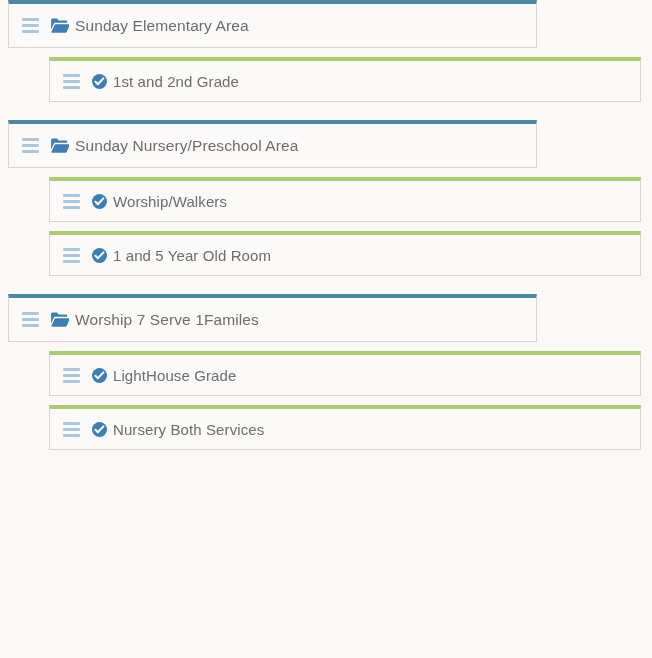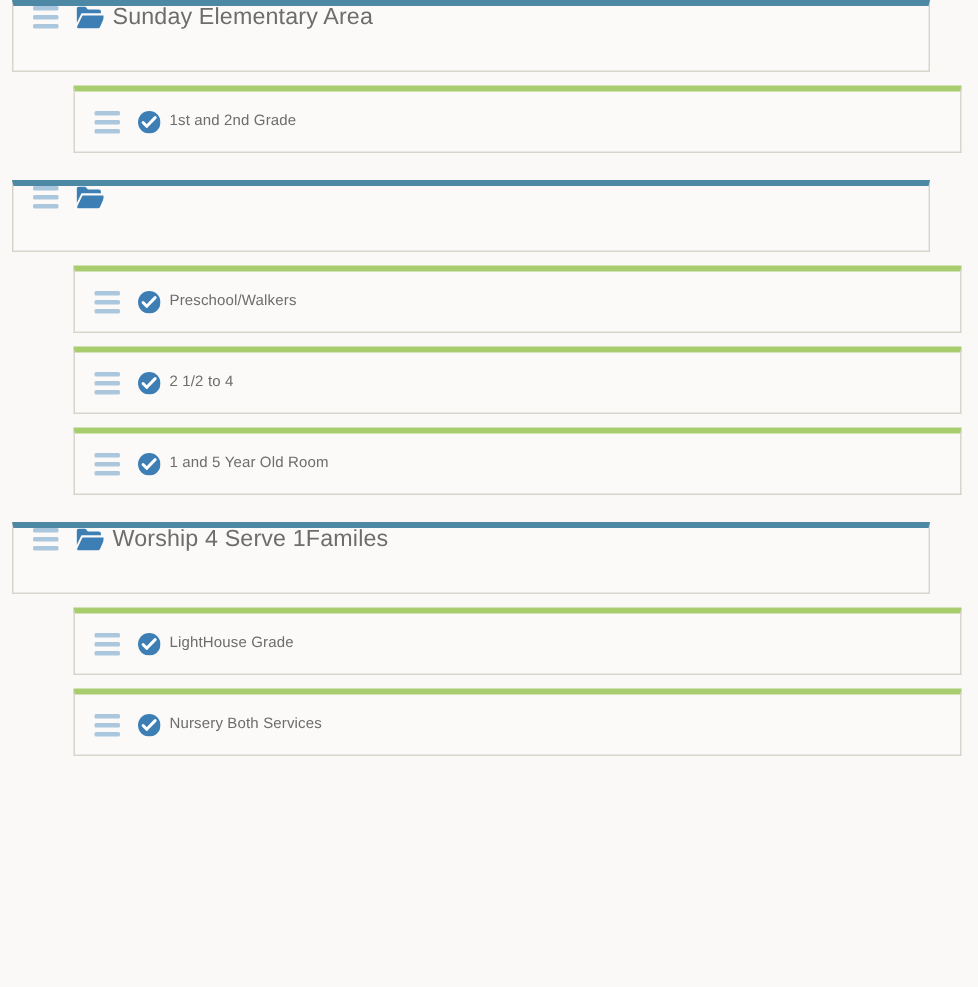"Sunday Elementary Area" .area-row { align-items: flex-start -> center; width: 612px -> 529px }
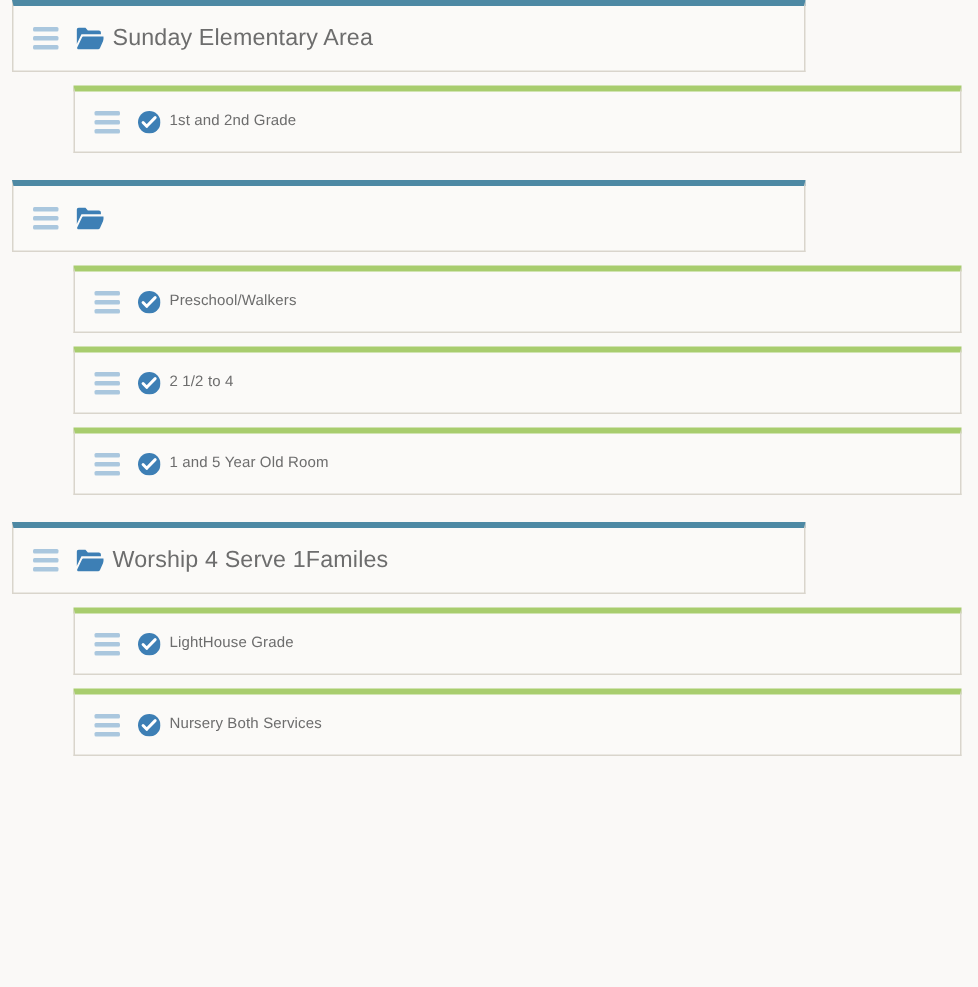"1st and 2nd Grade" .label { font-size: 10px -> 15px }
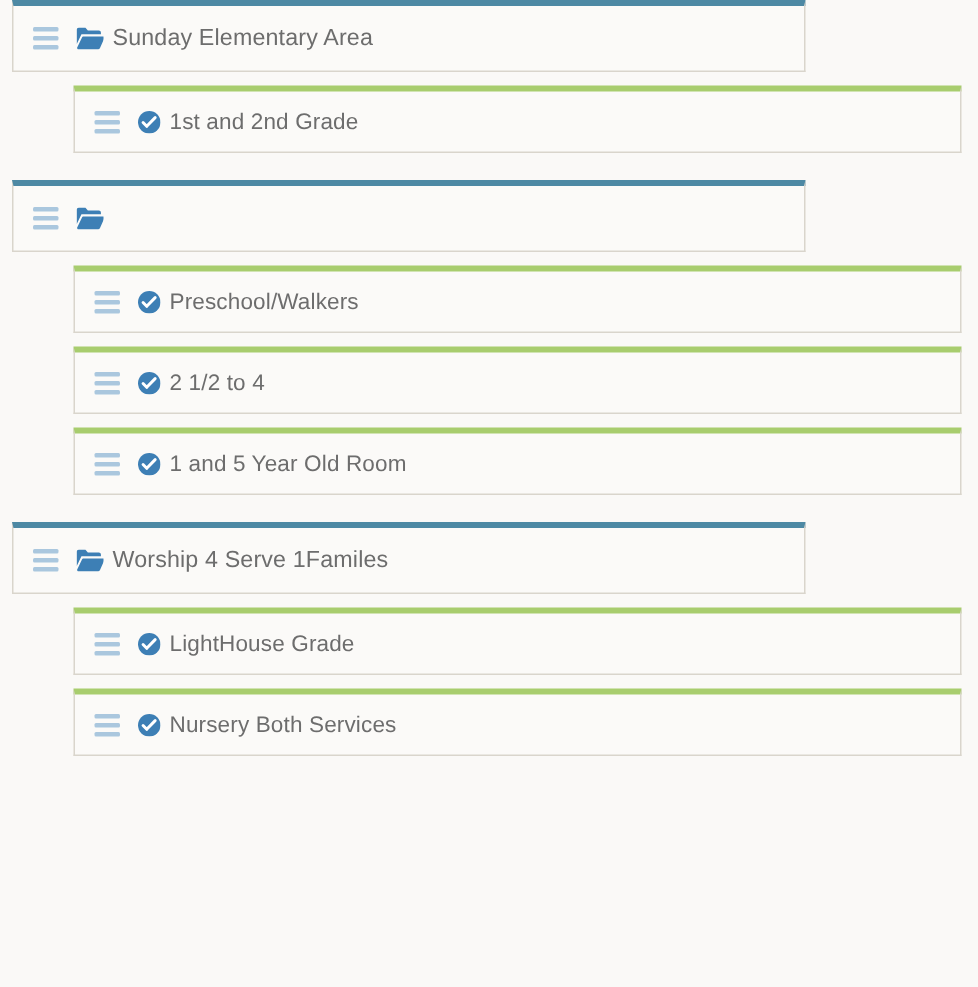"Sunday Nursery/Preschool Area" span.label { html: none -> <span>Sunday Nursery/Preschool Area</span> }
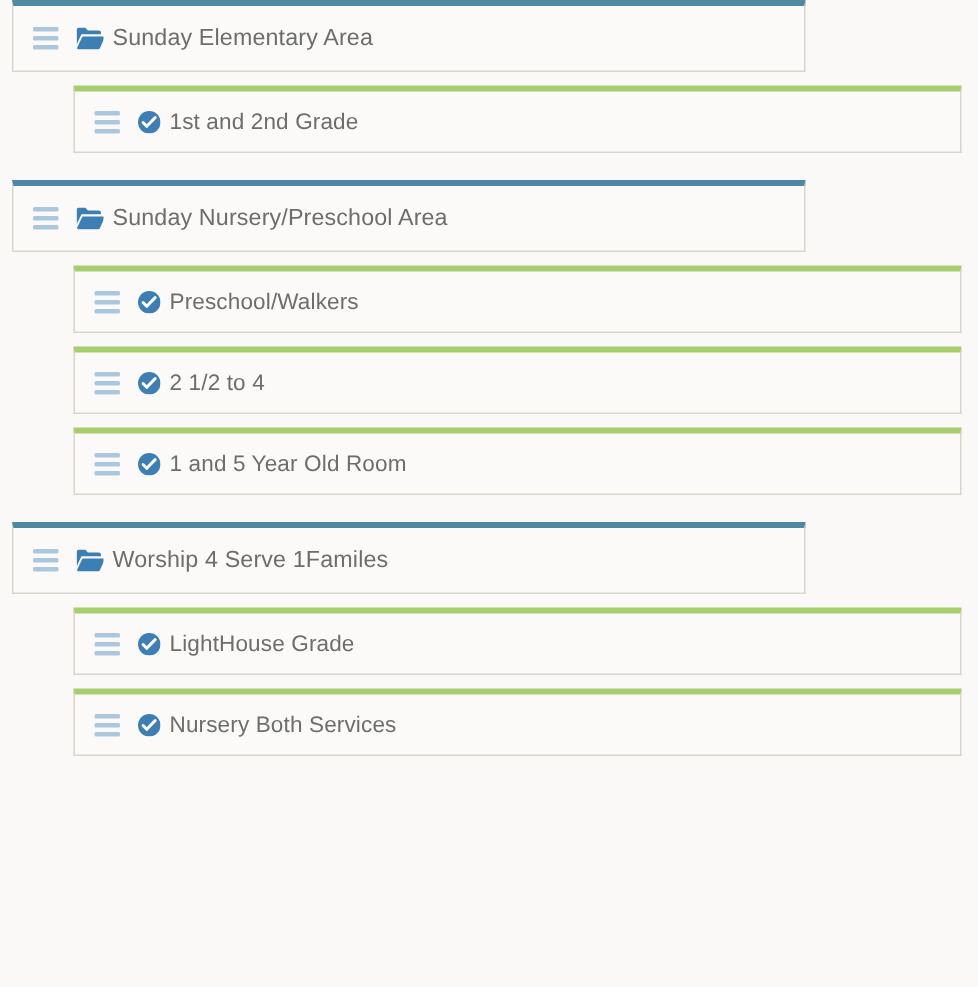"Preschool/Walkers" span.label { text: Preschool/Walkers -> Worship/Walkers }
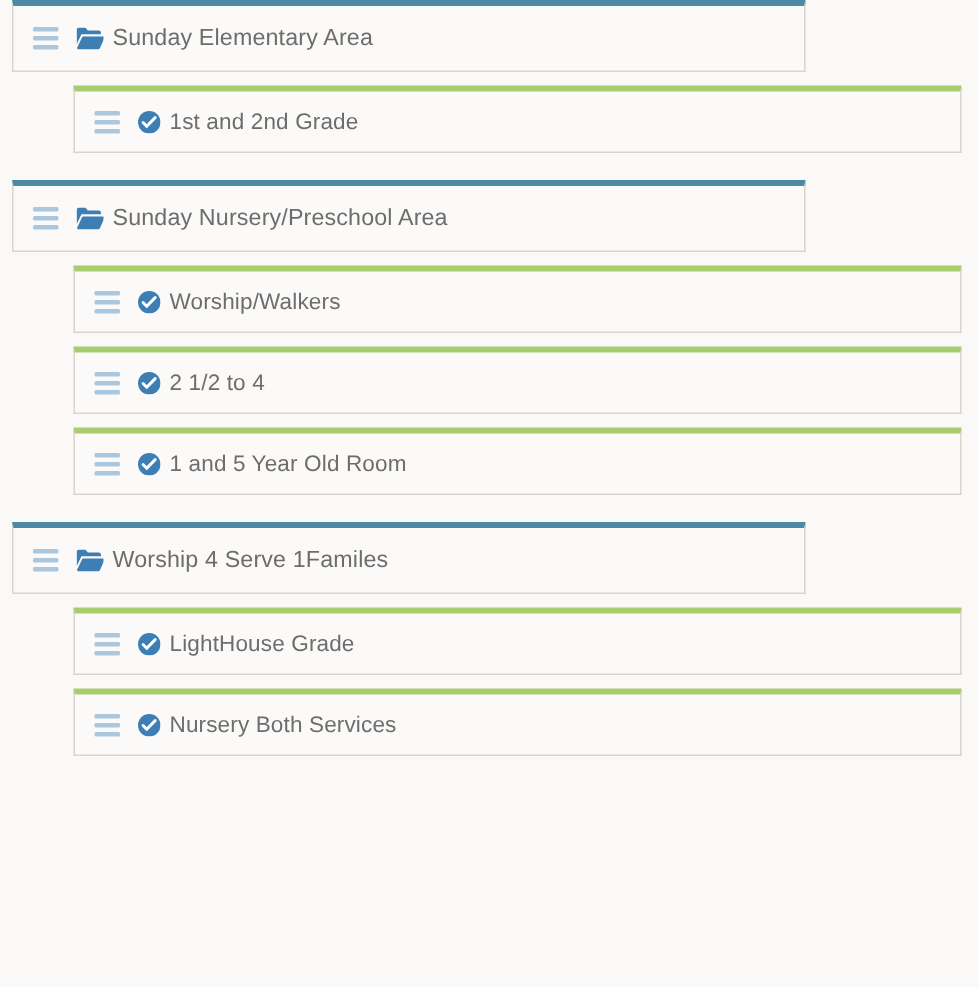"2 1/2 to 4" div.room-row { html: <div> <span> <span></span> <span></span> <span></span> </span> <span> <svg> <circle></circle> <path></path> </svg> </span> <span>2 1/2 to 4</span> </div> -> none }
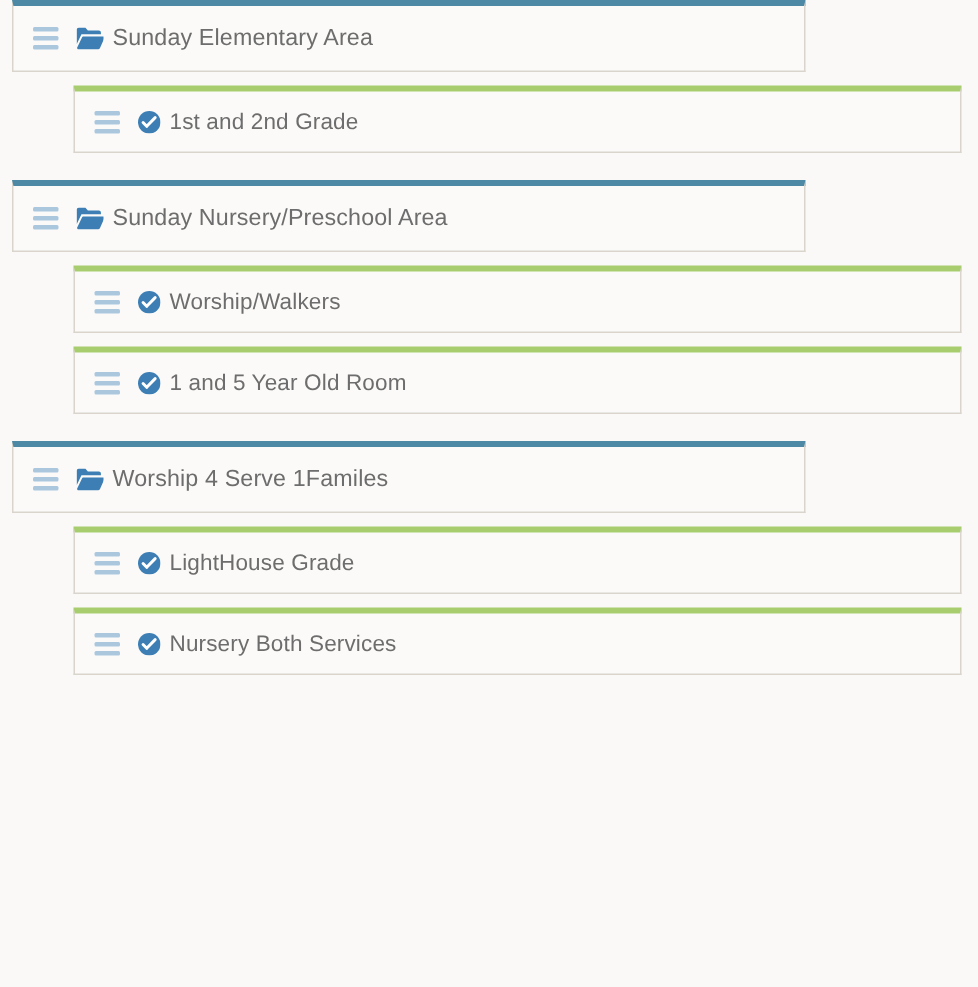"Worship 4 Serve 1Familes" span.label { text: 4 -> 7 }
